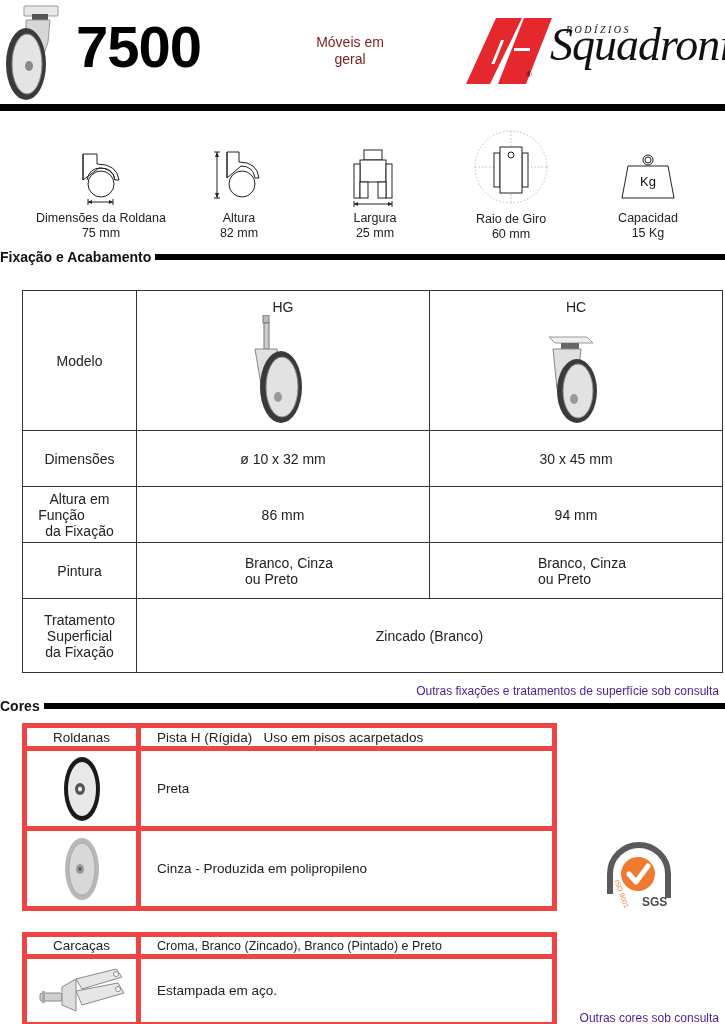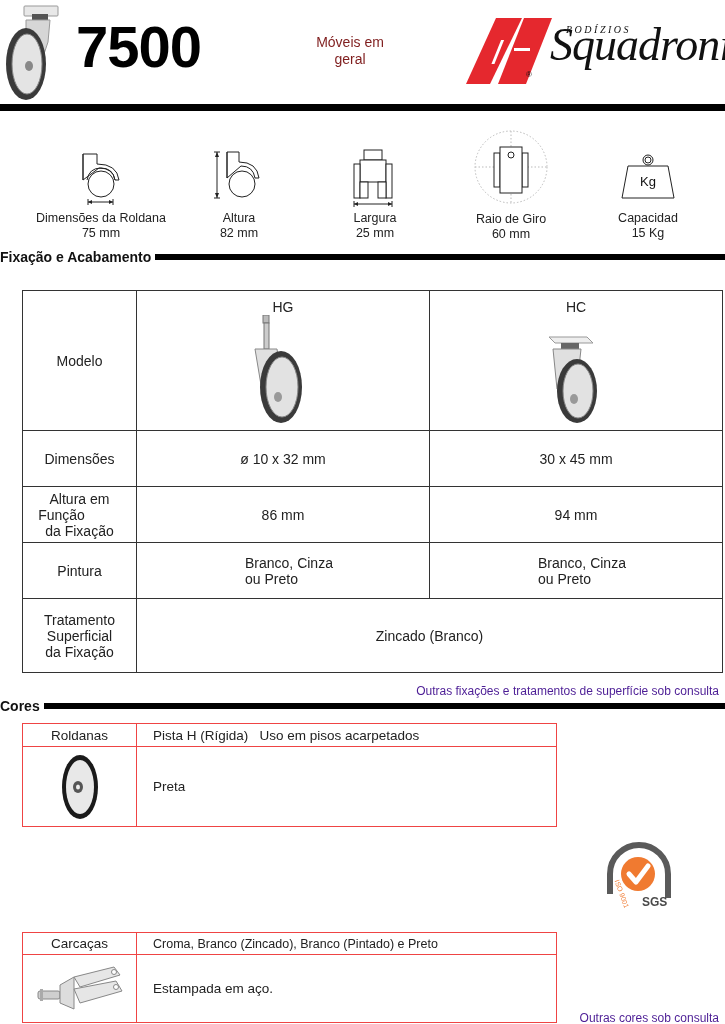"Roldanas" .tbl-cores td { border: 1px solid #ef4444 -> 5px solid #ef4444 }
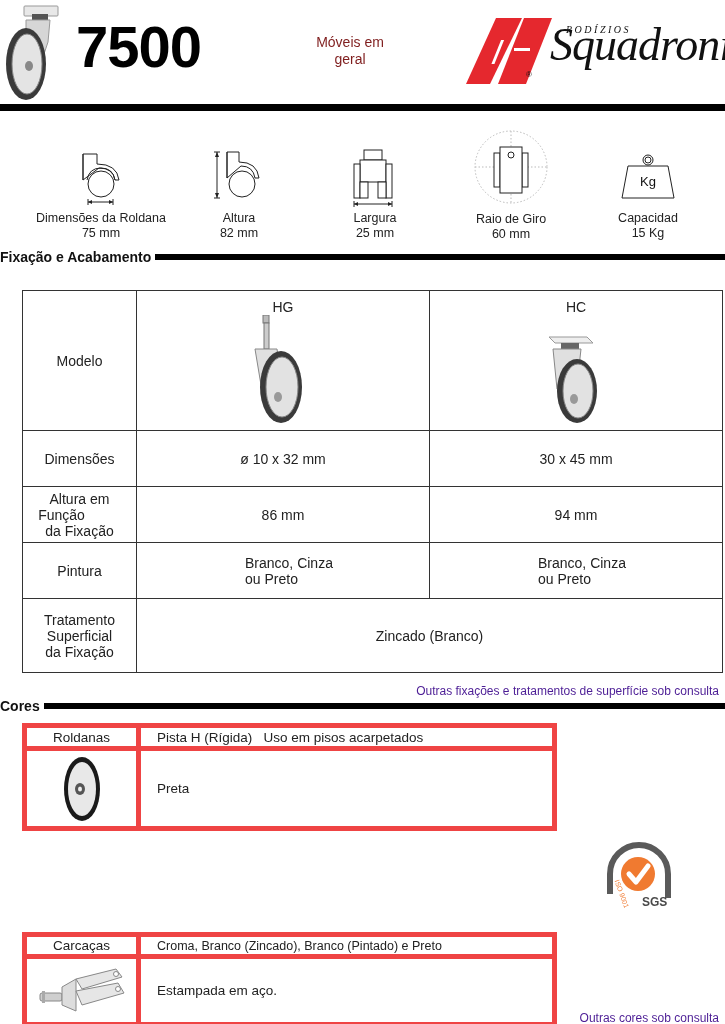"Cinza - Produzida em polipropileno" tr { html: none -> <tr> <td> <svg> <ellipse></ellipse> <ellipse></ellipse> <ellipse></ellipse> <ellipse></ellipse> </svg> </td> <td>Cinza - Produzida em polipropileno</td> </tr> }
